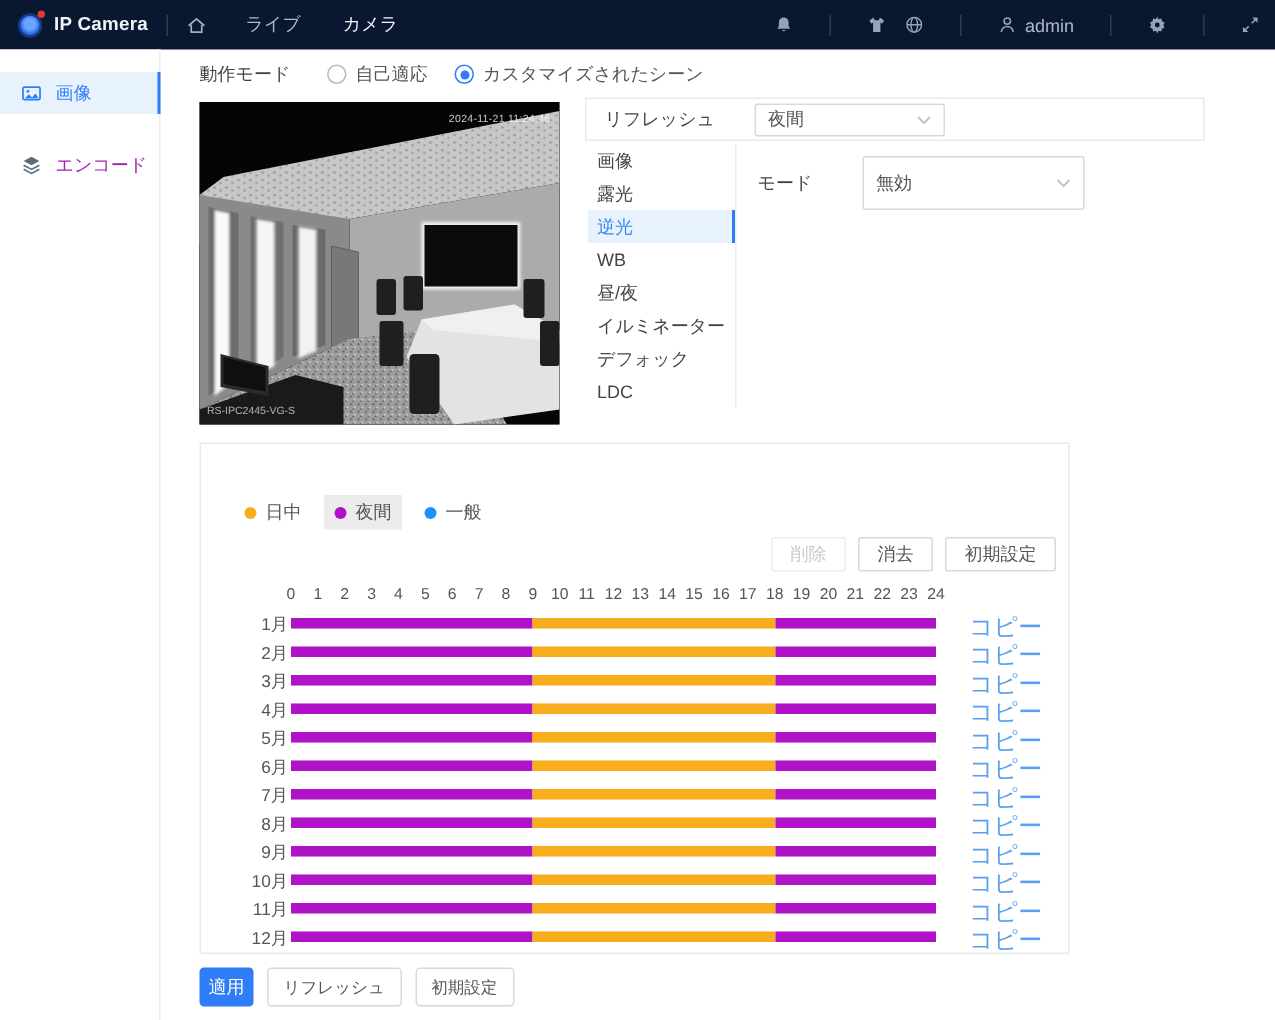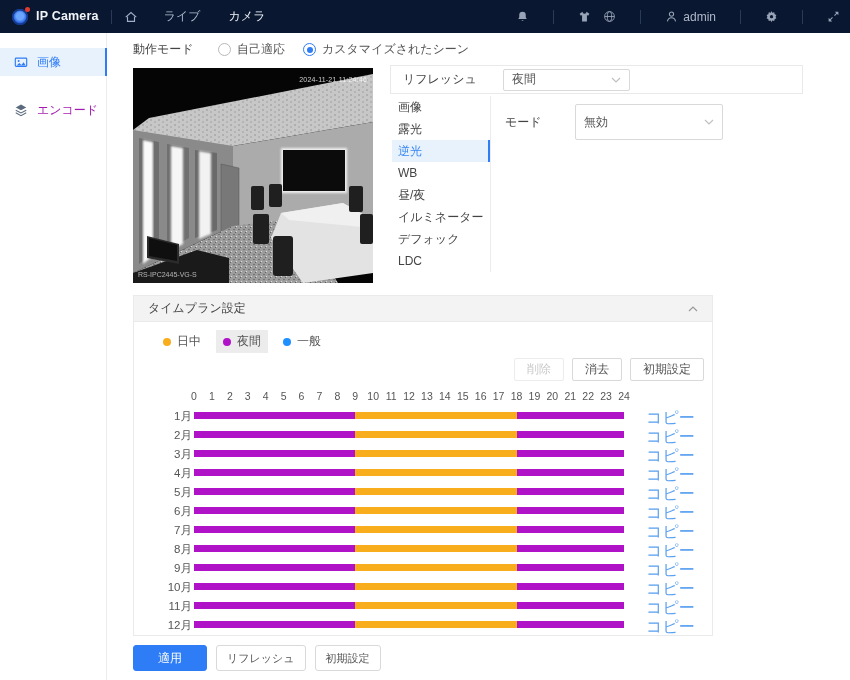"タイムプラン設定" div.tp-header { html: <div> <span>タイムプラン設定</span> <span> <svg> <path></path> </svg> </span> </div> -> none }
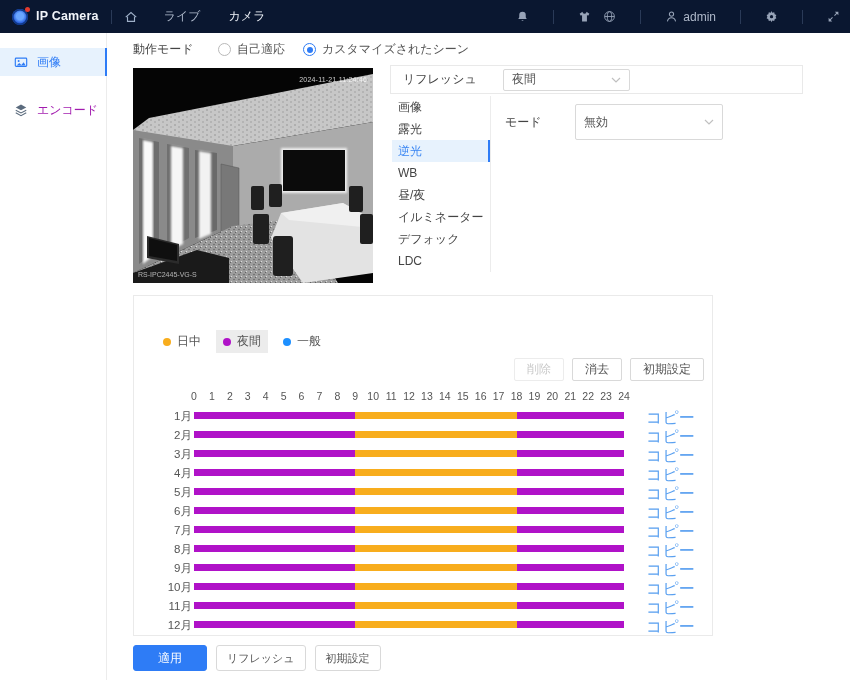"適用" .btn-apply { padding: 0 24px -> 0 5px }
